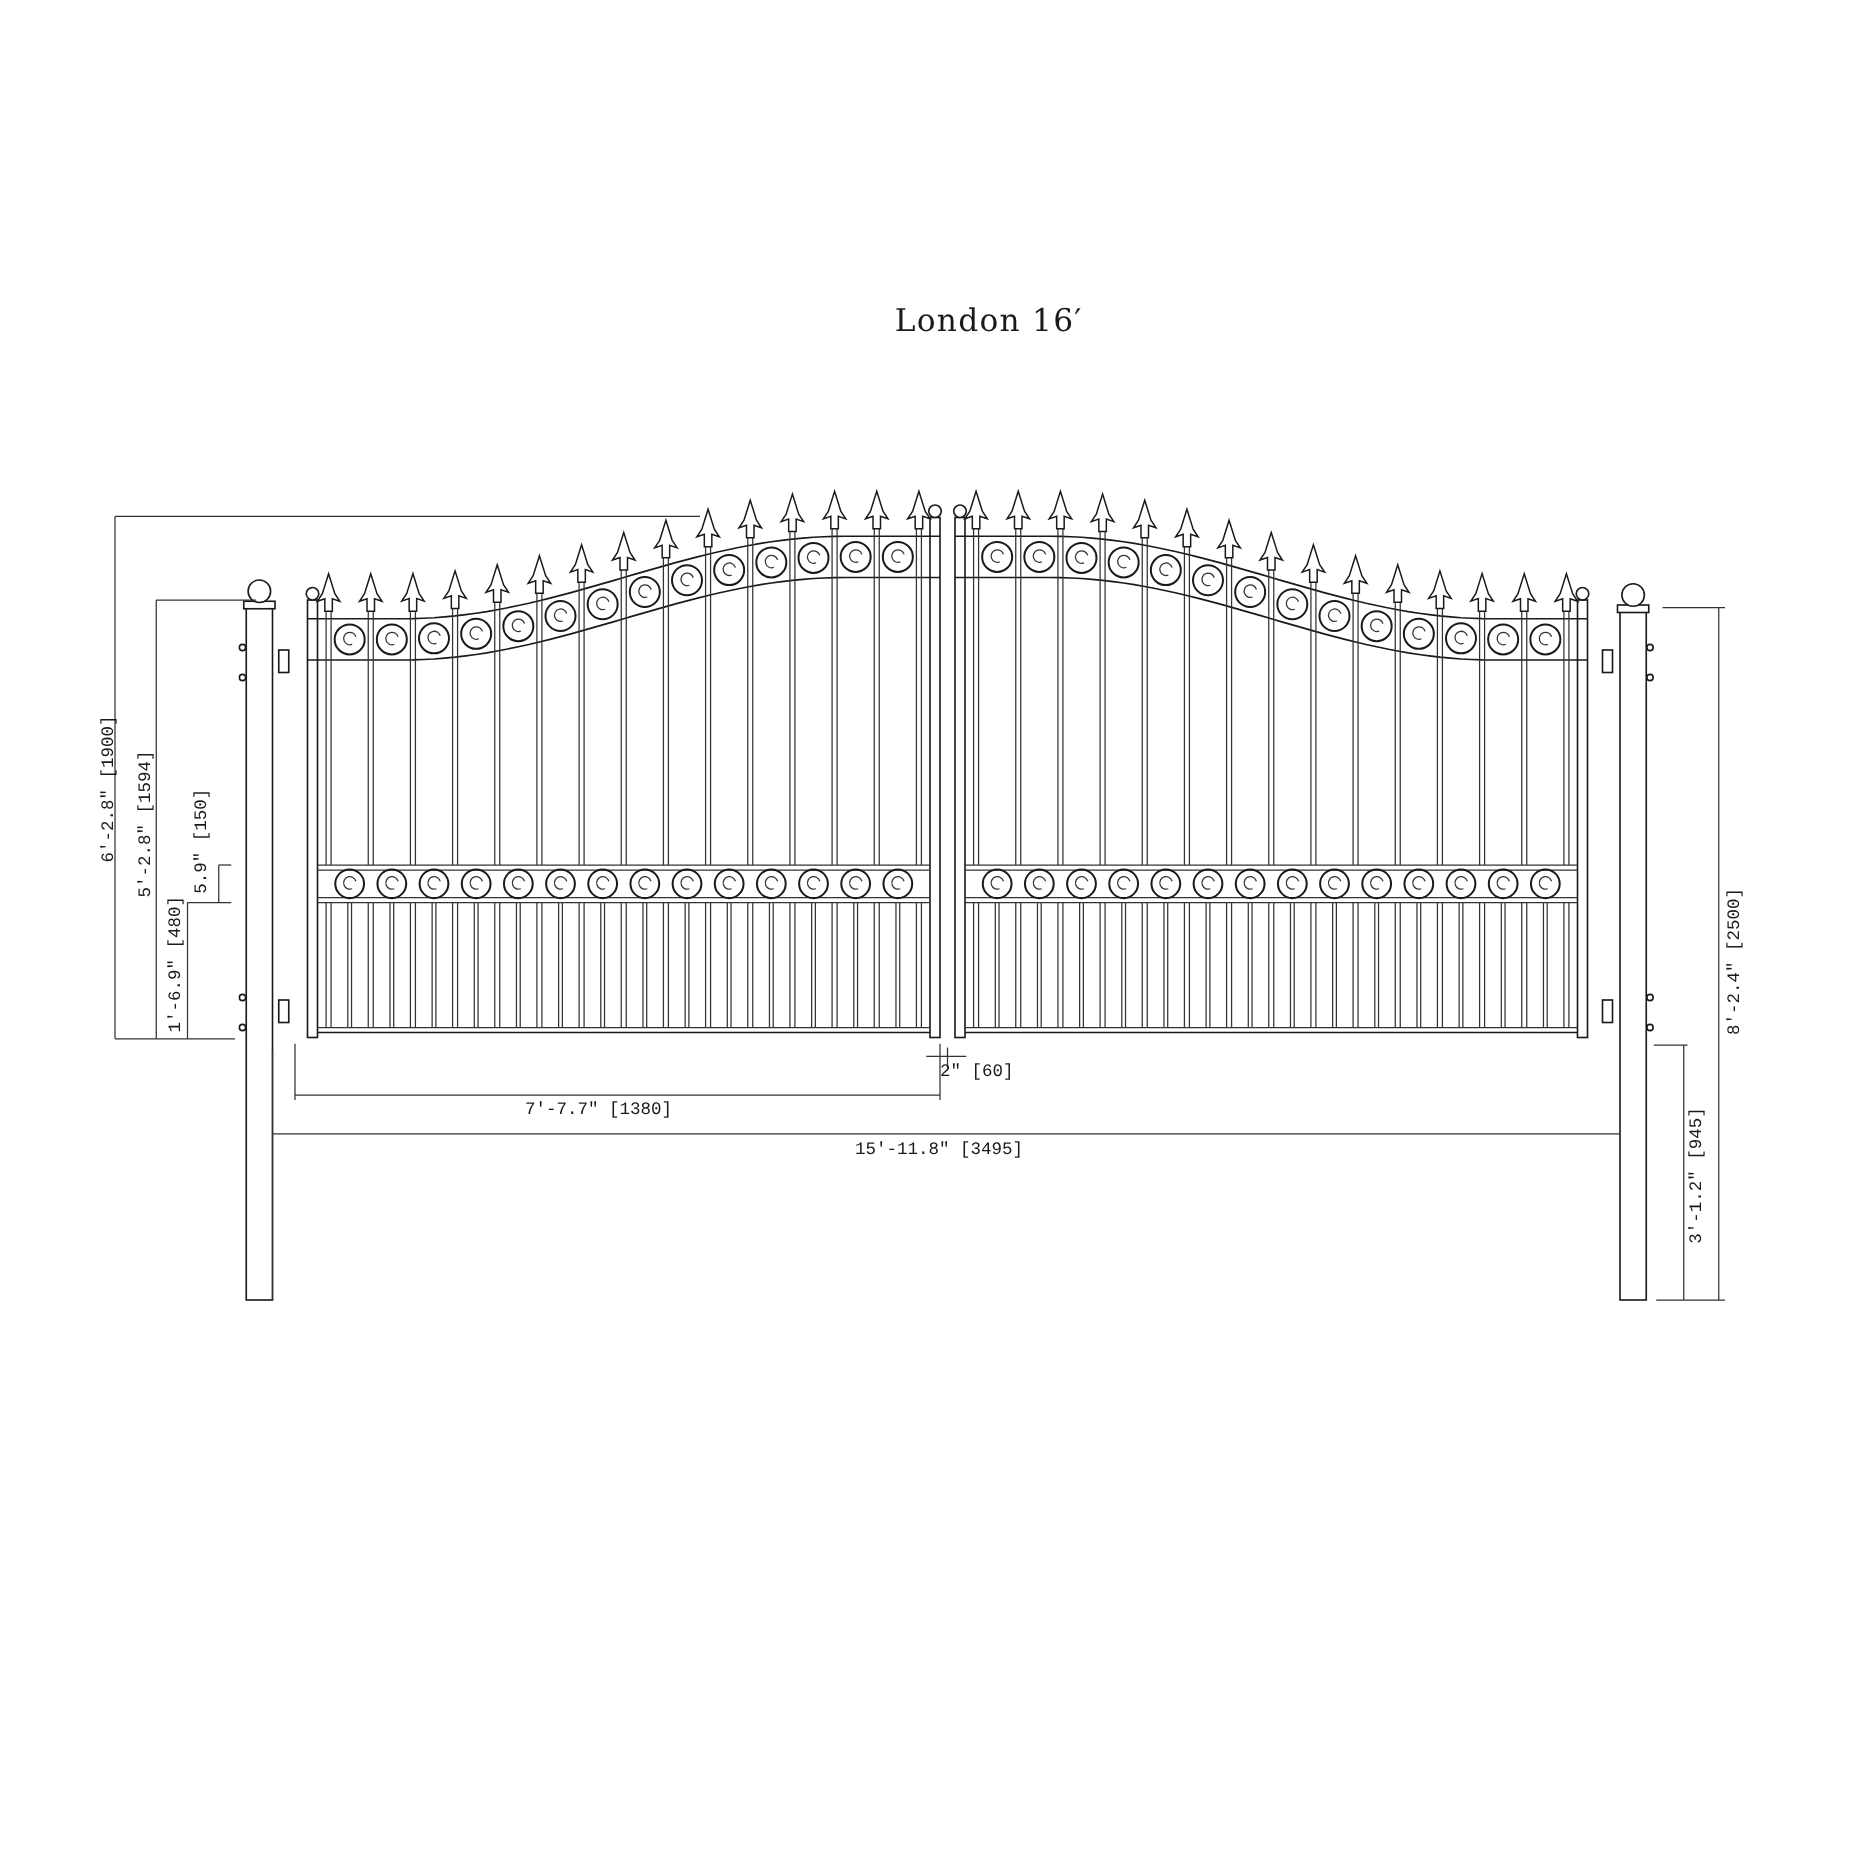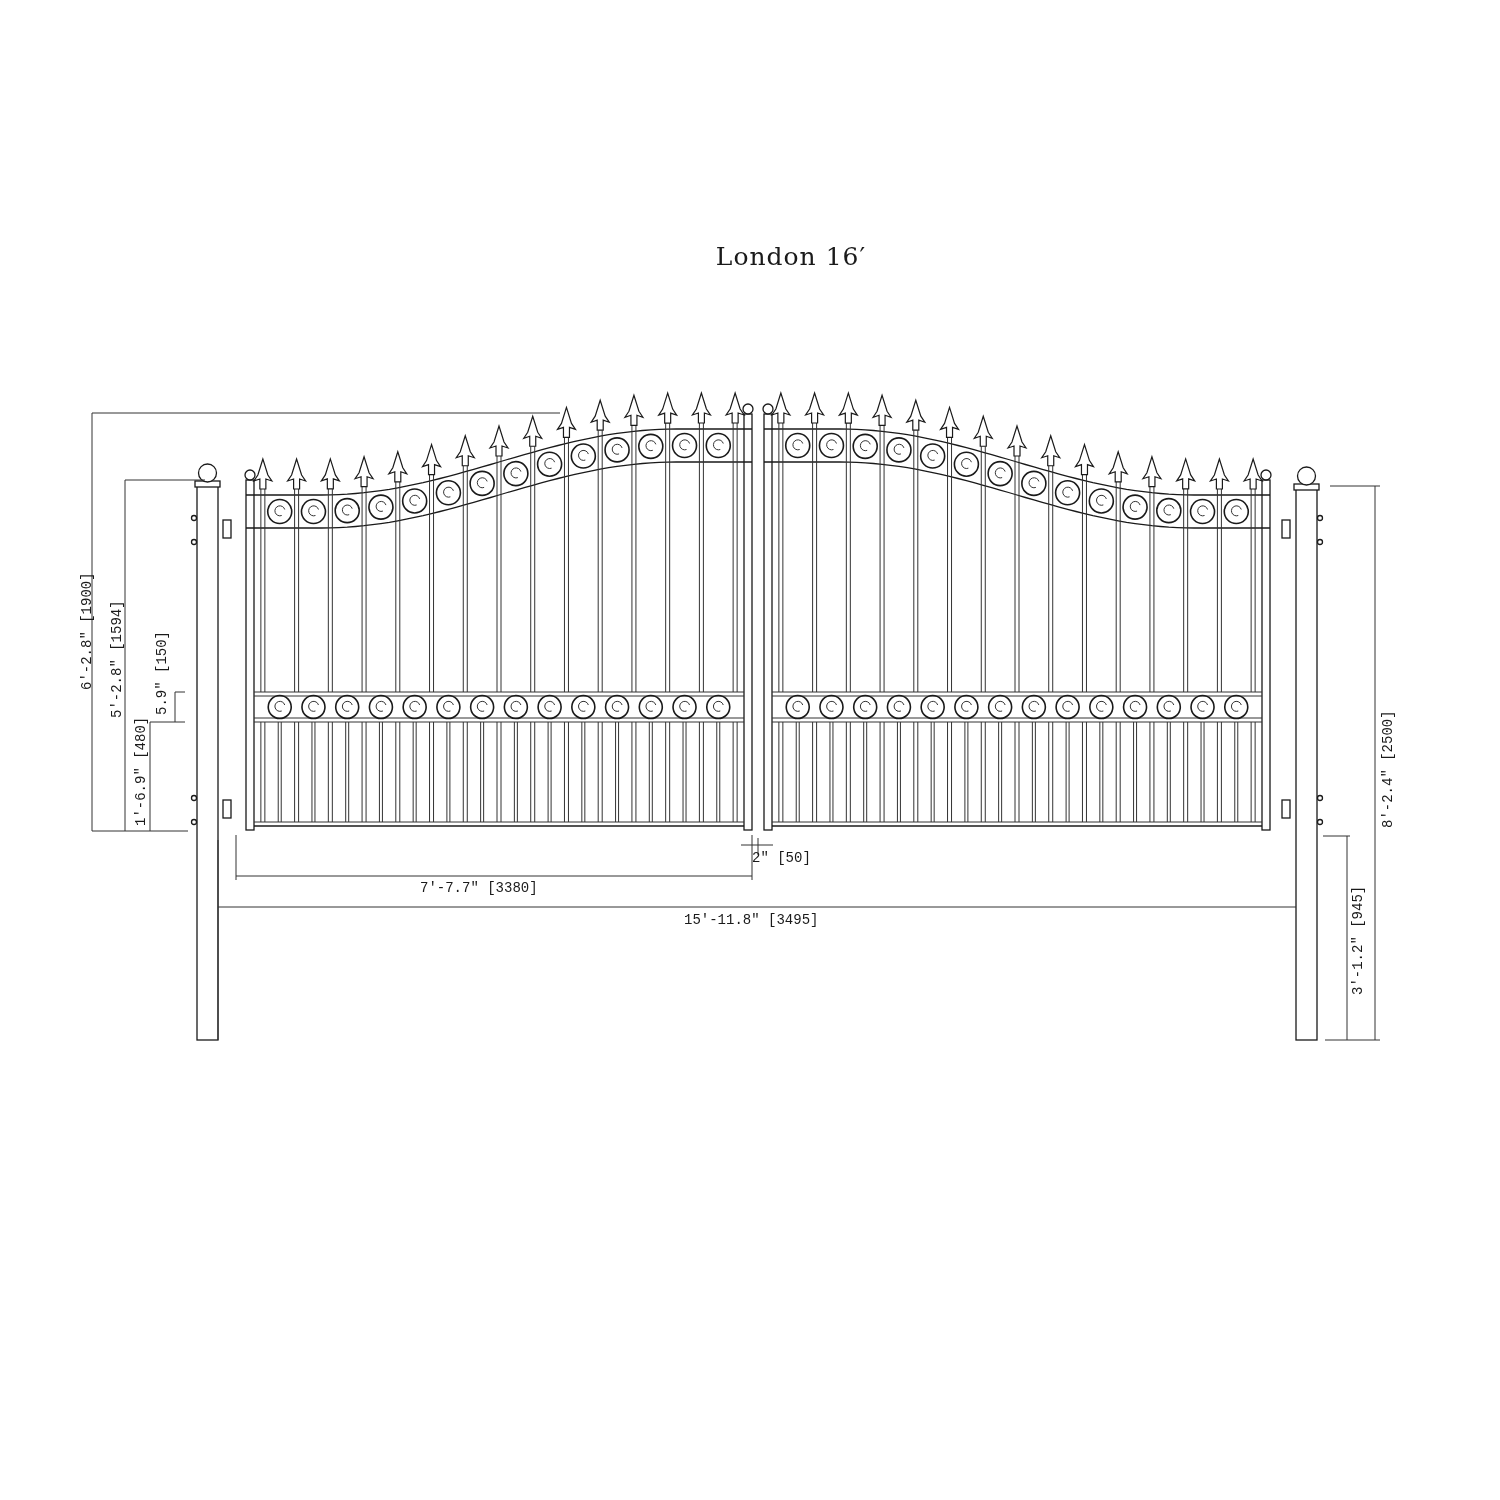"[50]" span { text: 50 -> 60 }
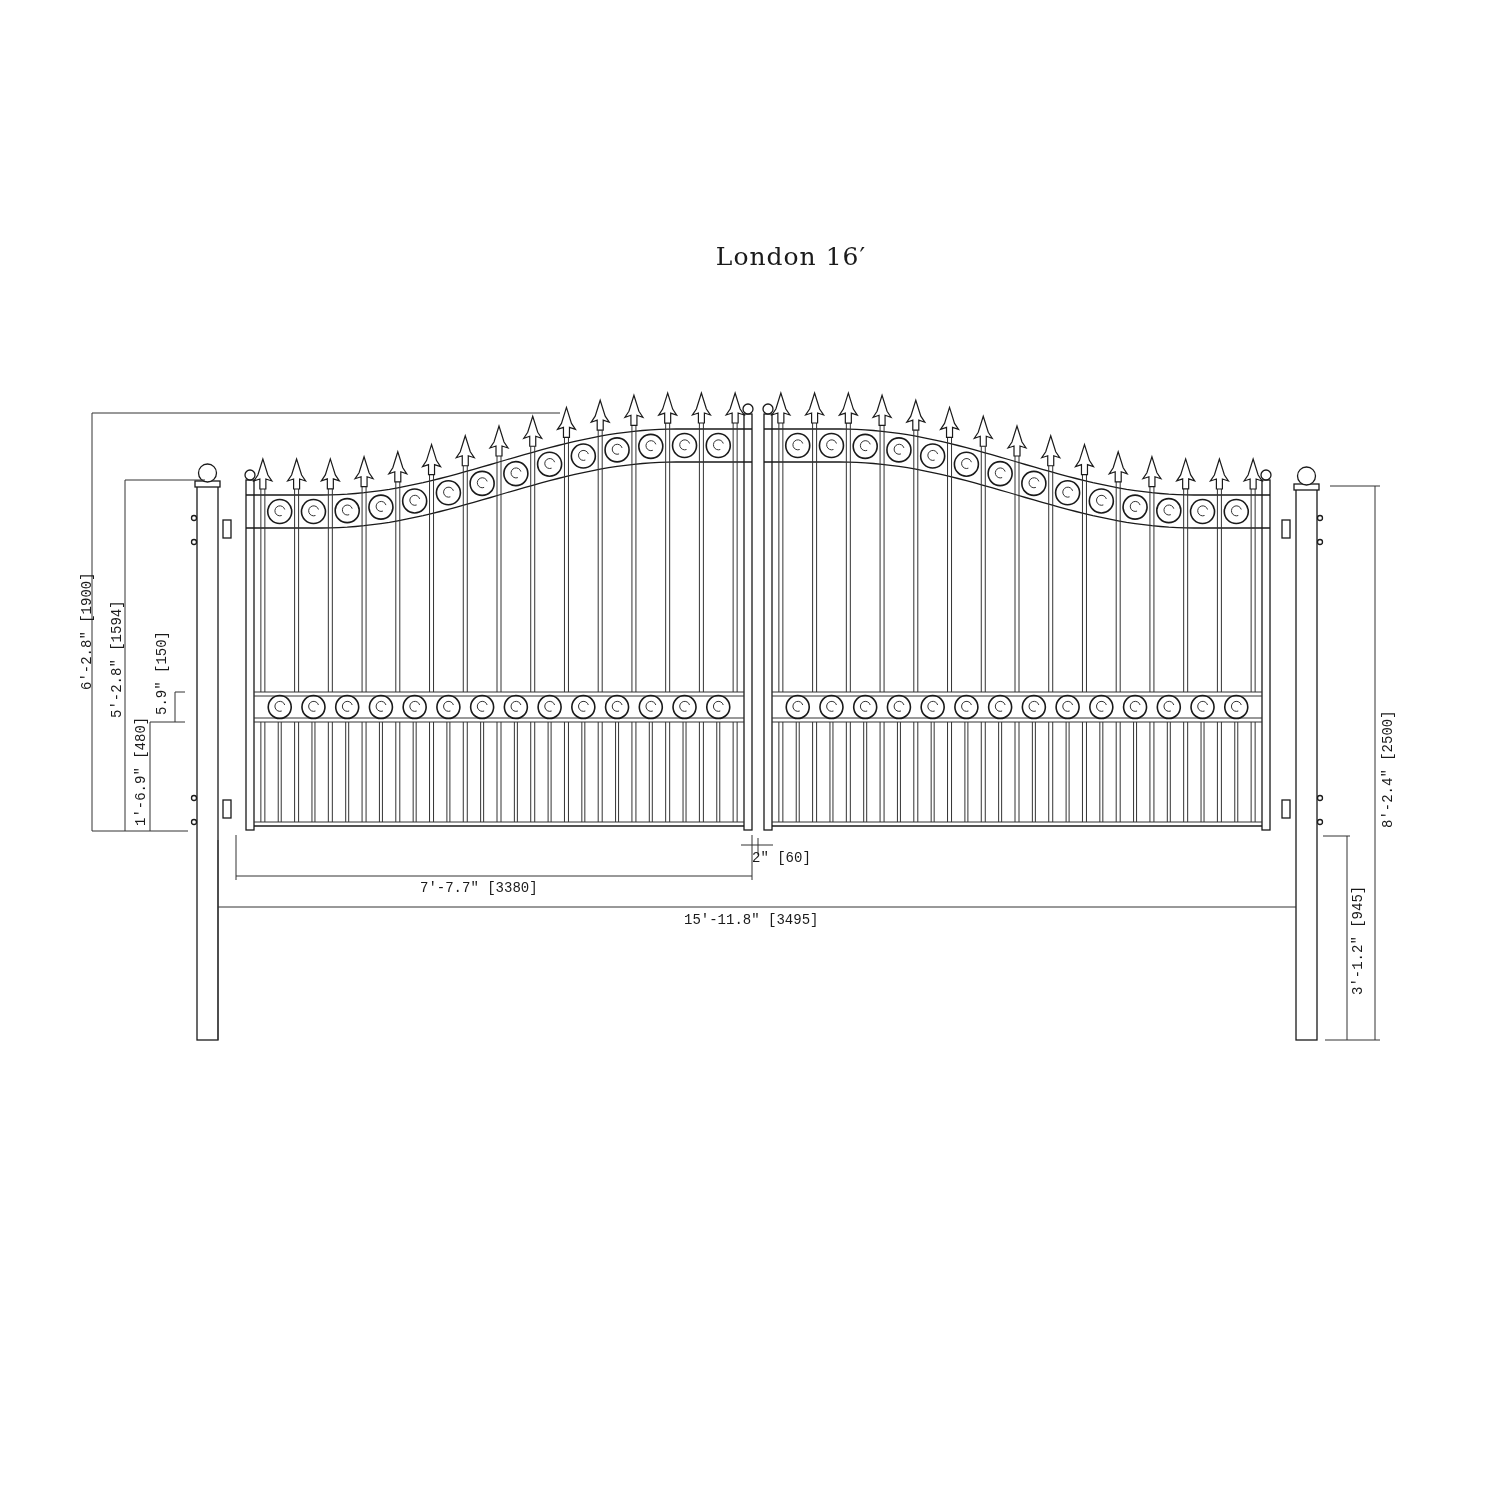"[3380]" span { text: 3380 -> 1380 }
